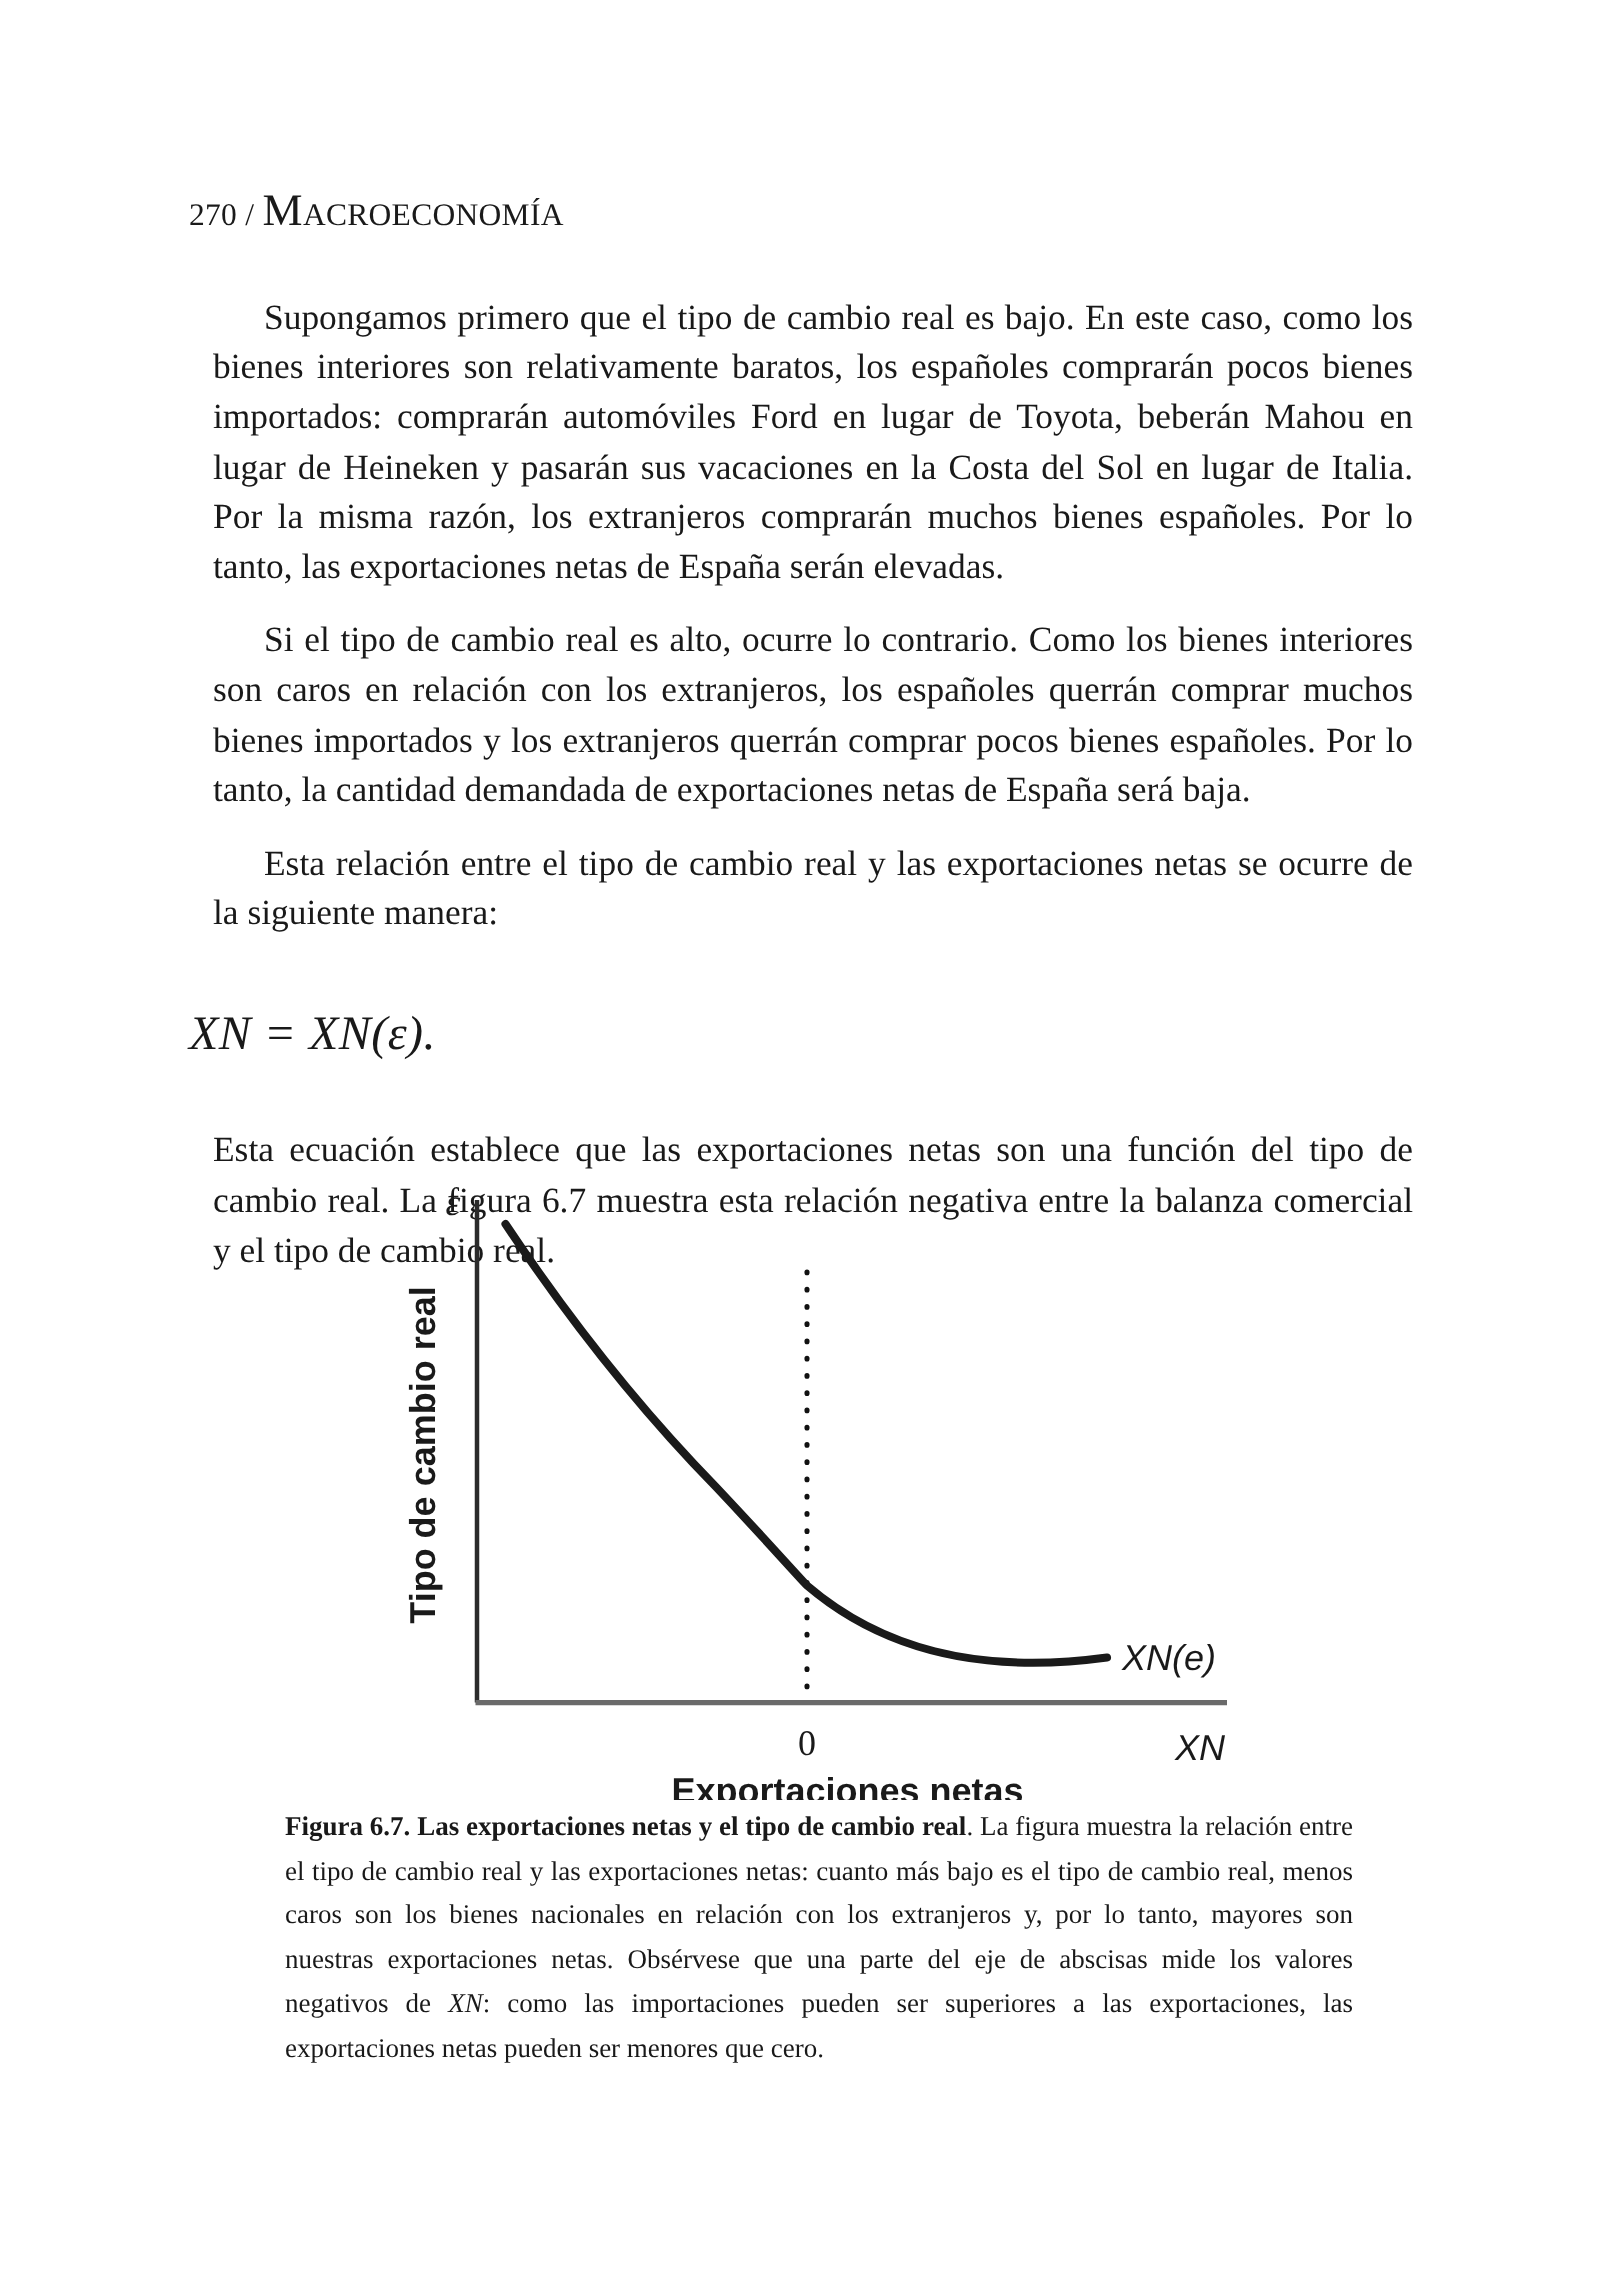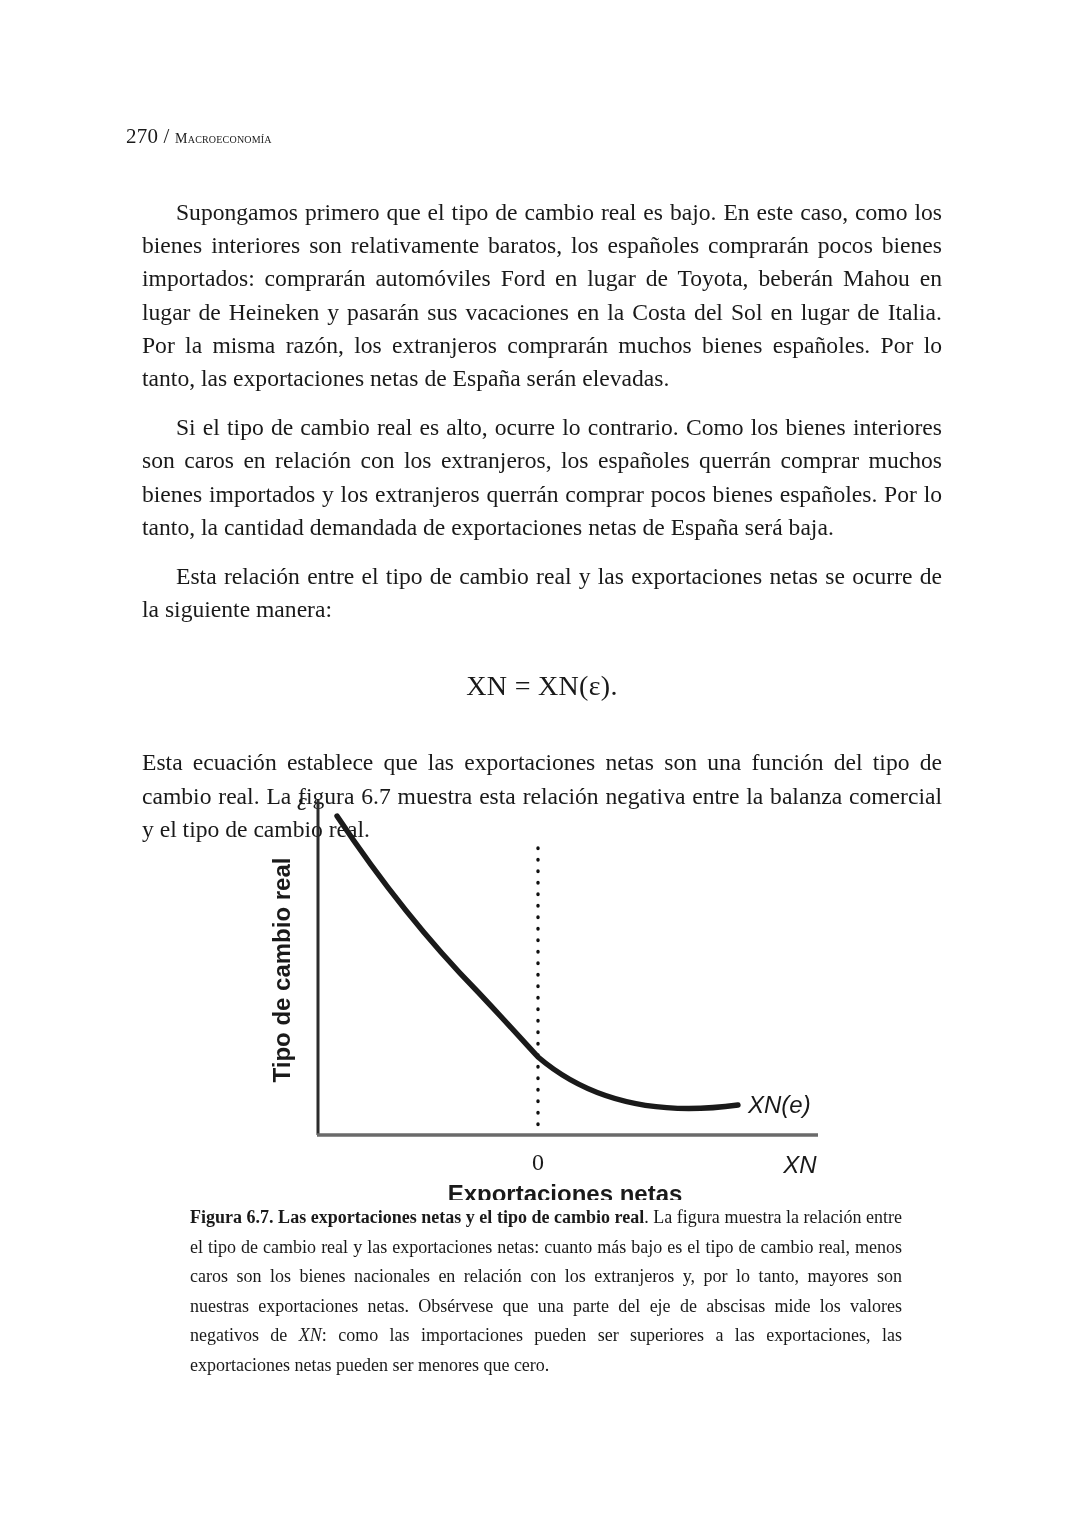"Macroeconomía" .running-head .smallcaps { font-size: 14px -> 30px }
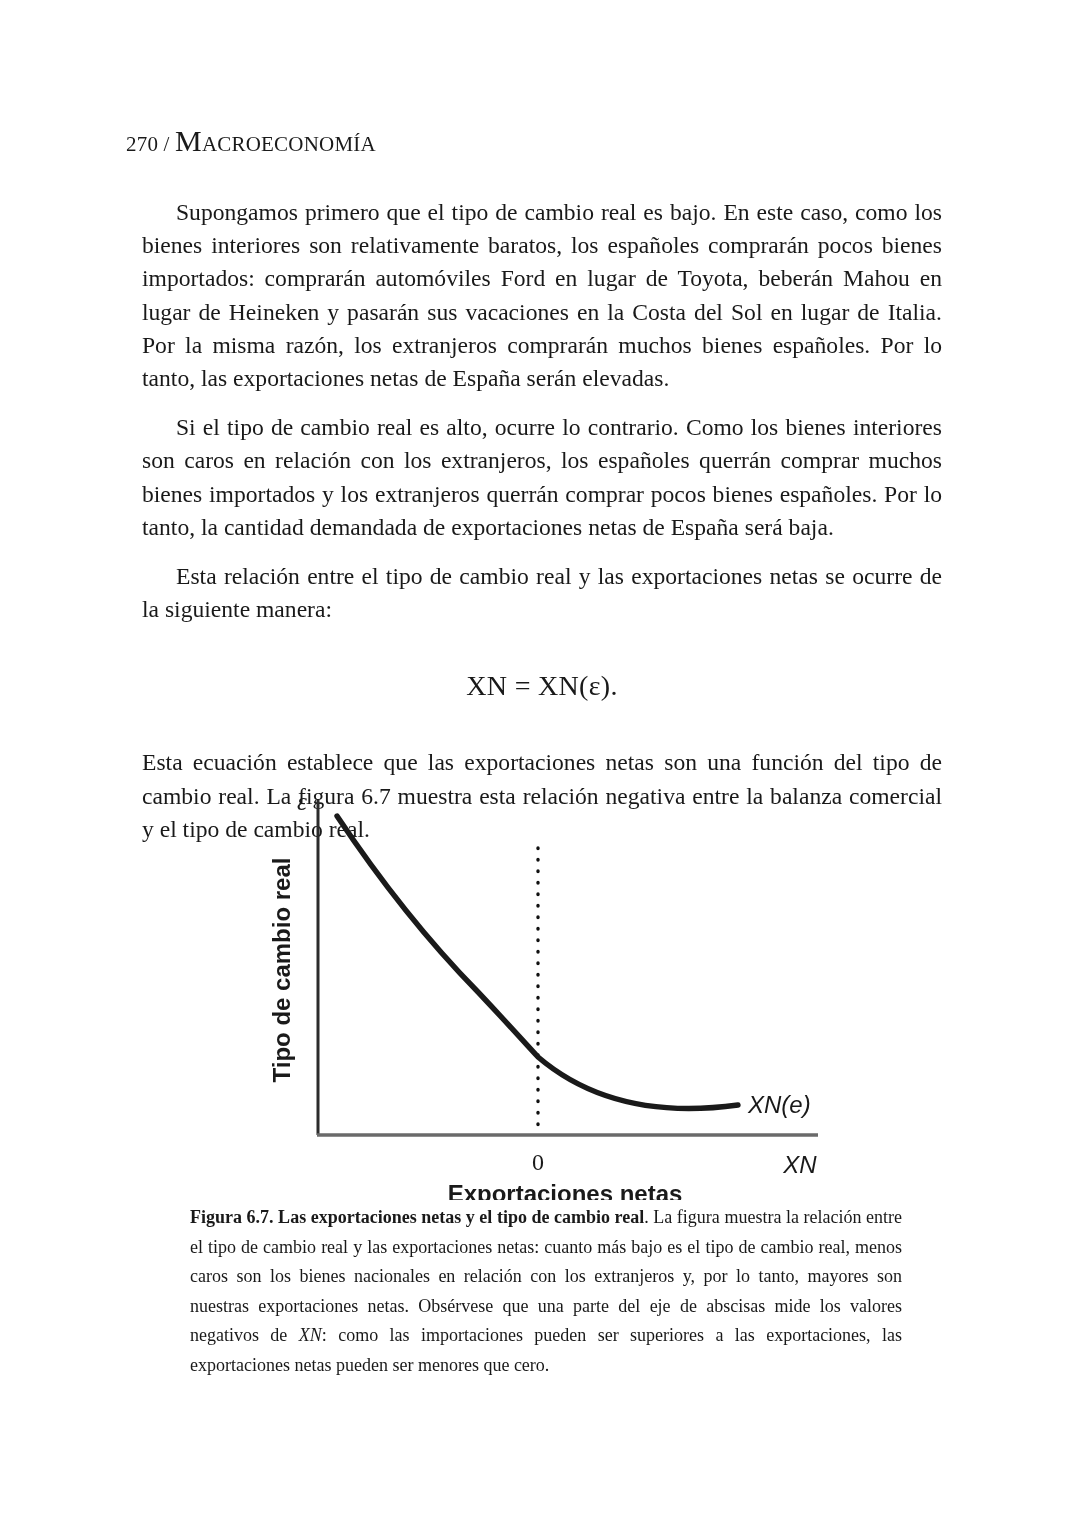"XN = XN(ε)." .equation { font-size: 28px -> 32px; font-style: none -> italic; text-align: center -> none }
